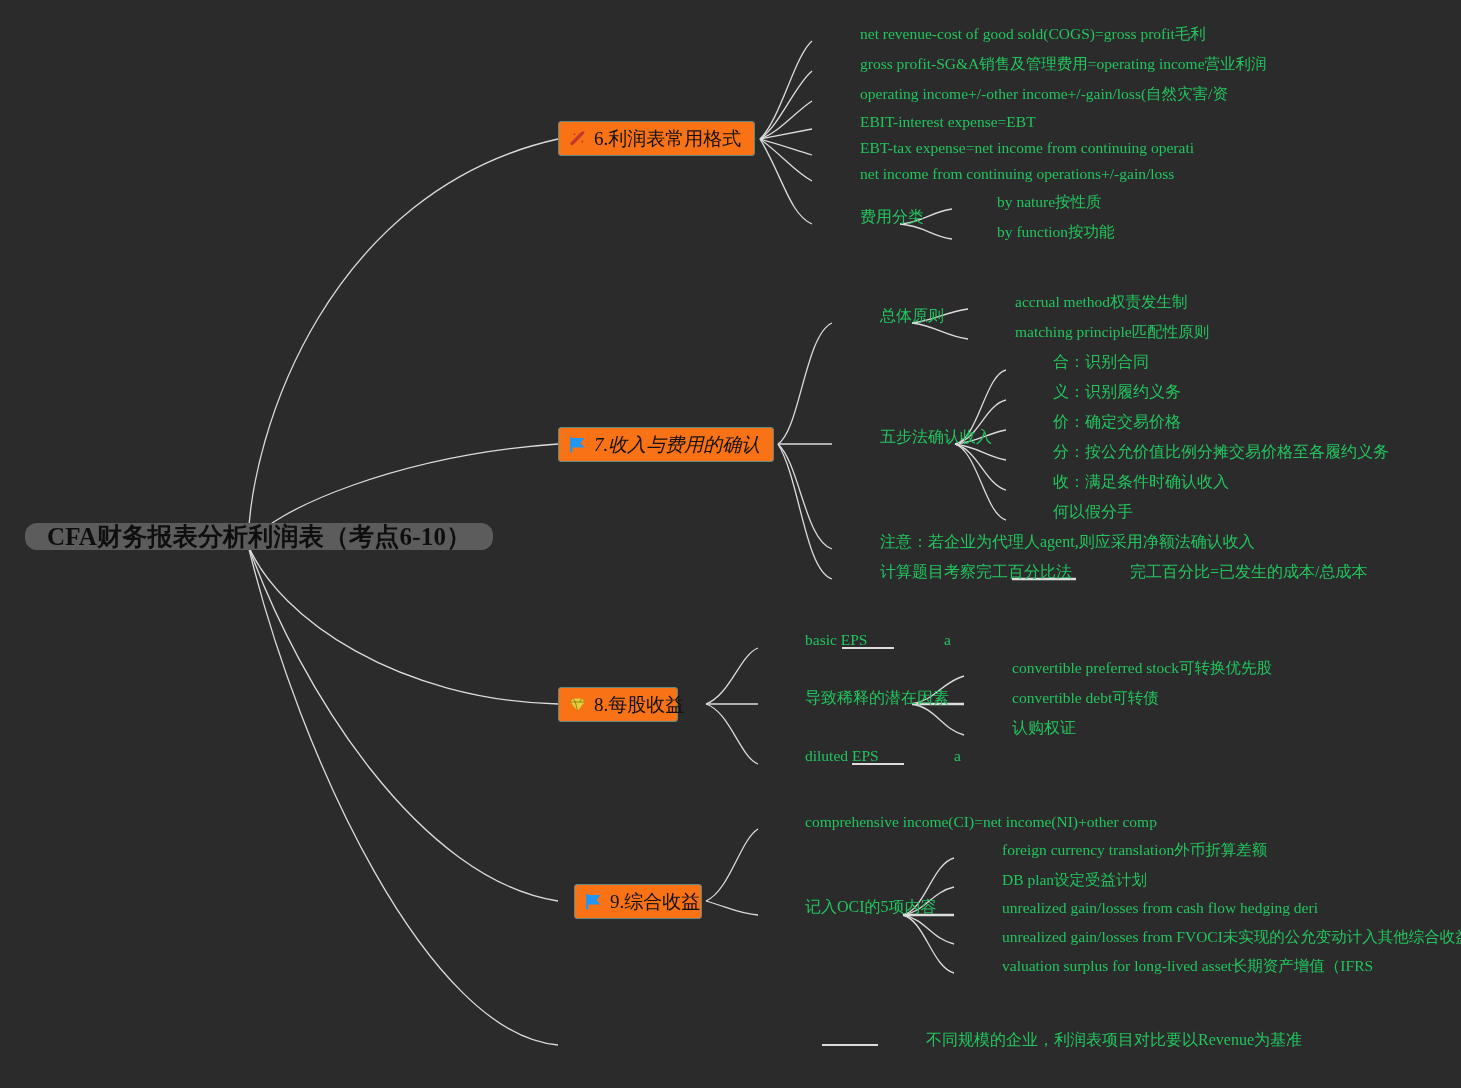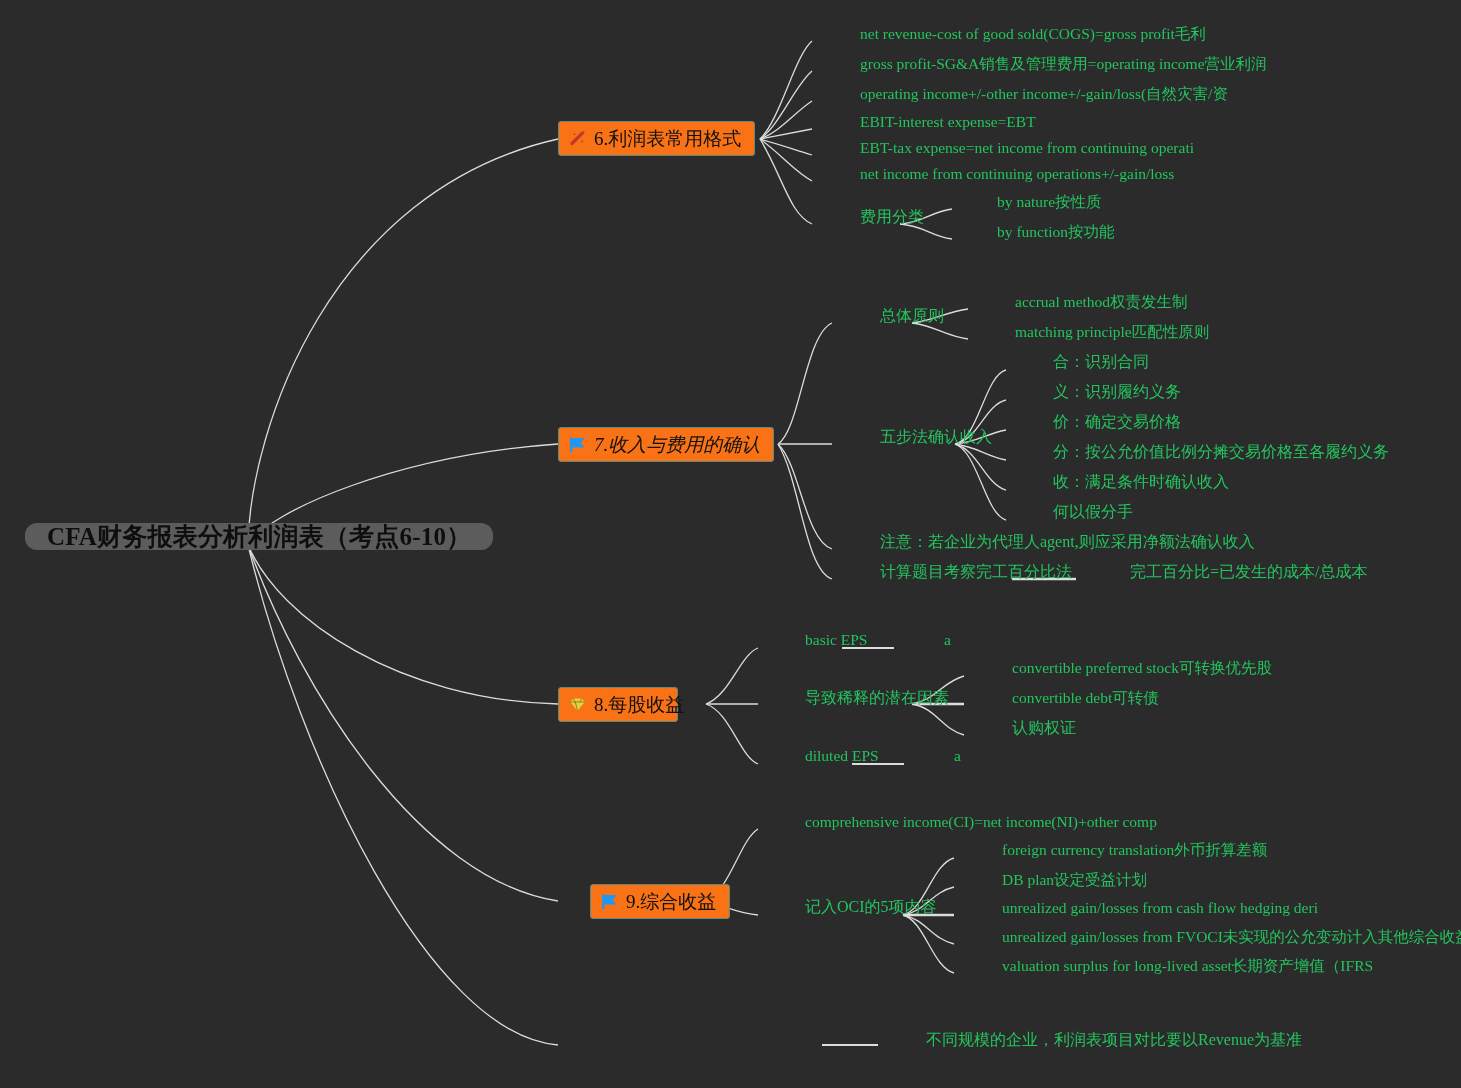"9.综合收益" div.branch-node { left: 590px -> 574px; width: 140px -> 128px }
